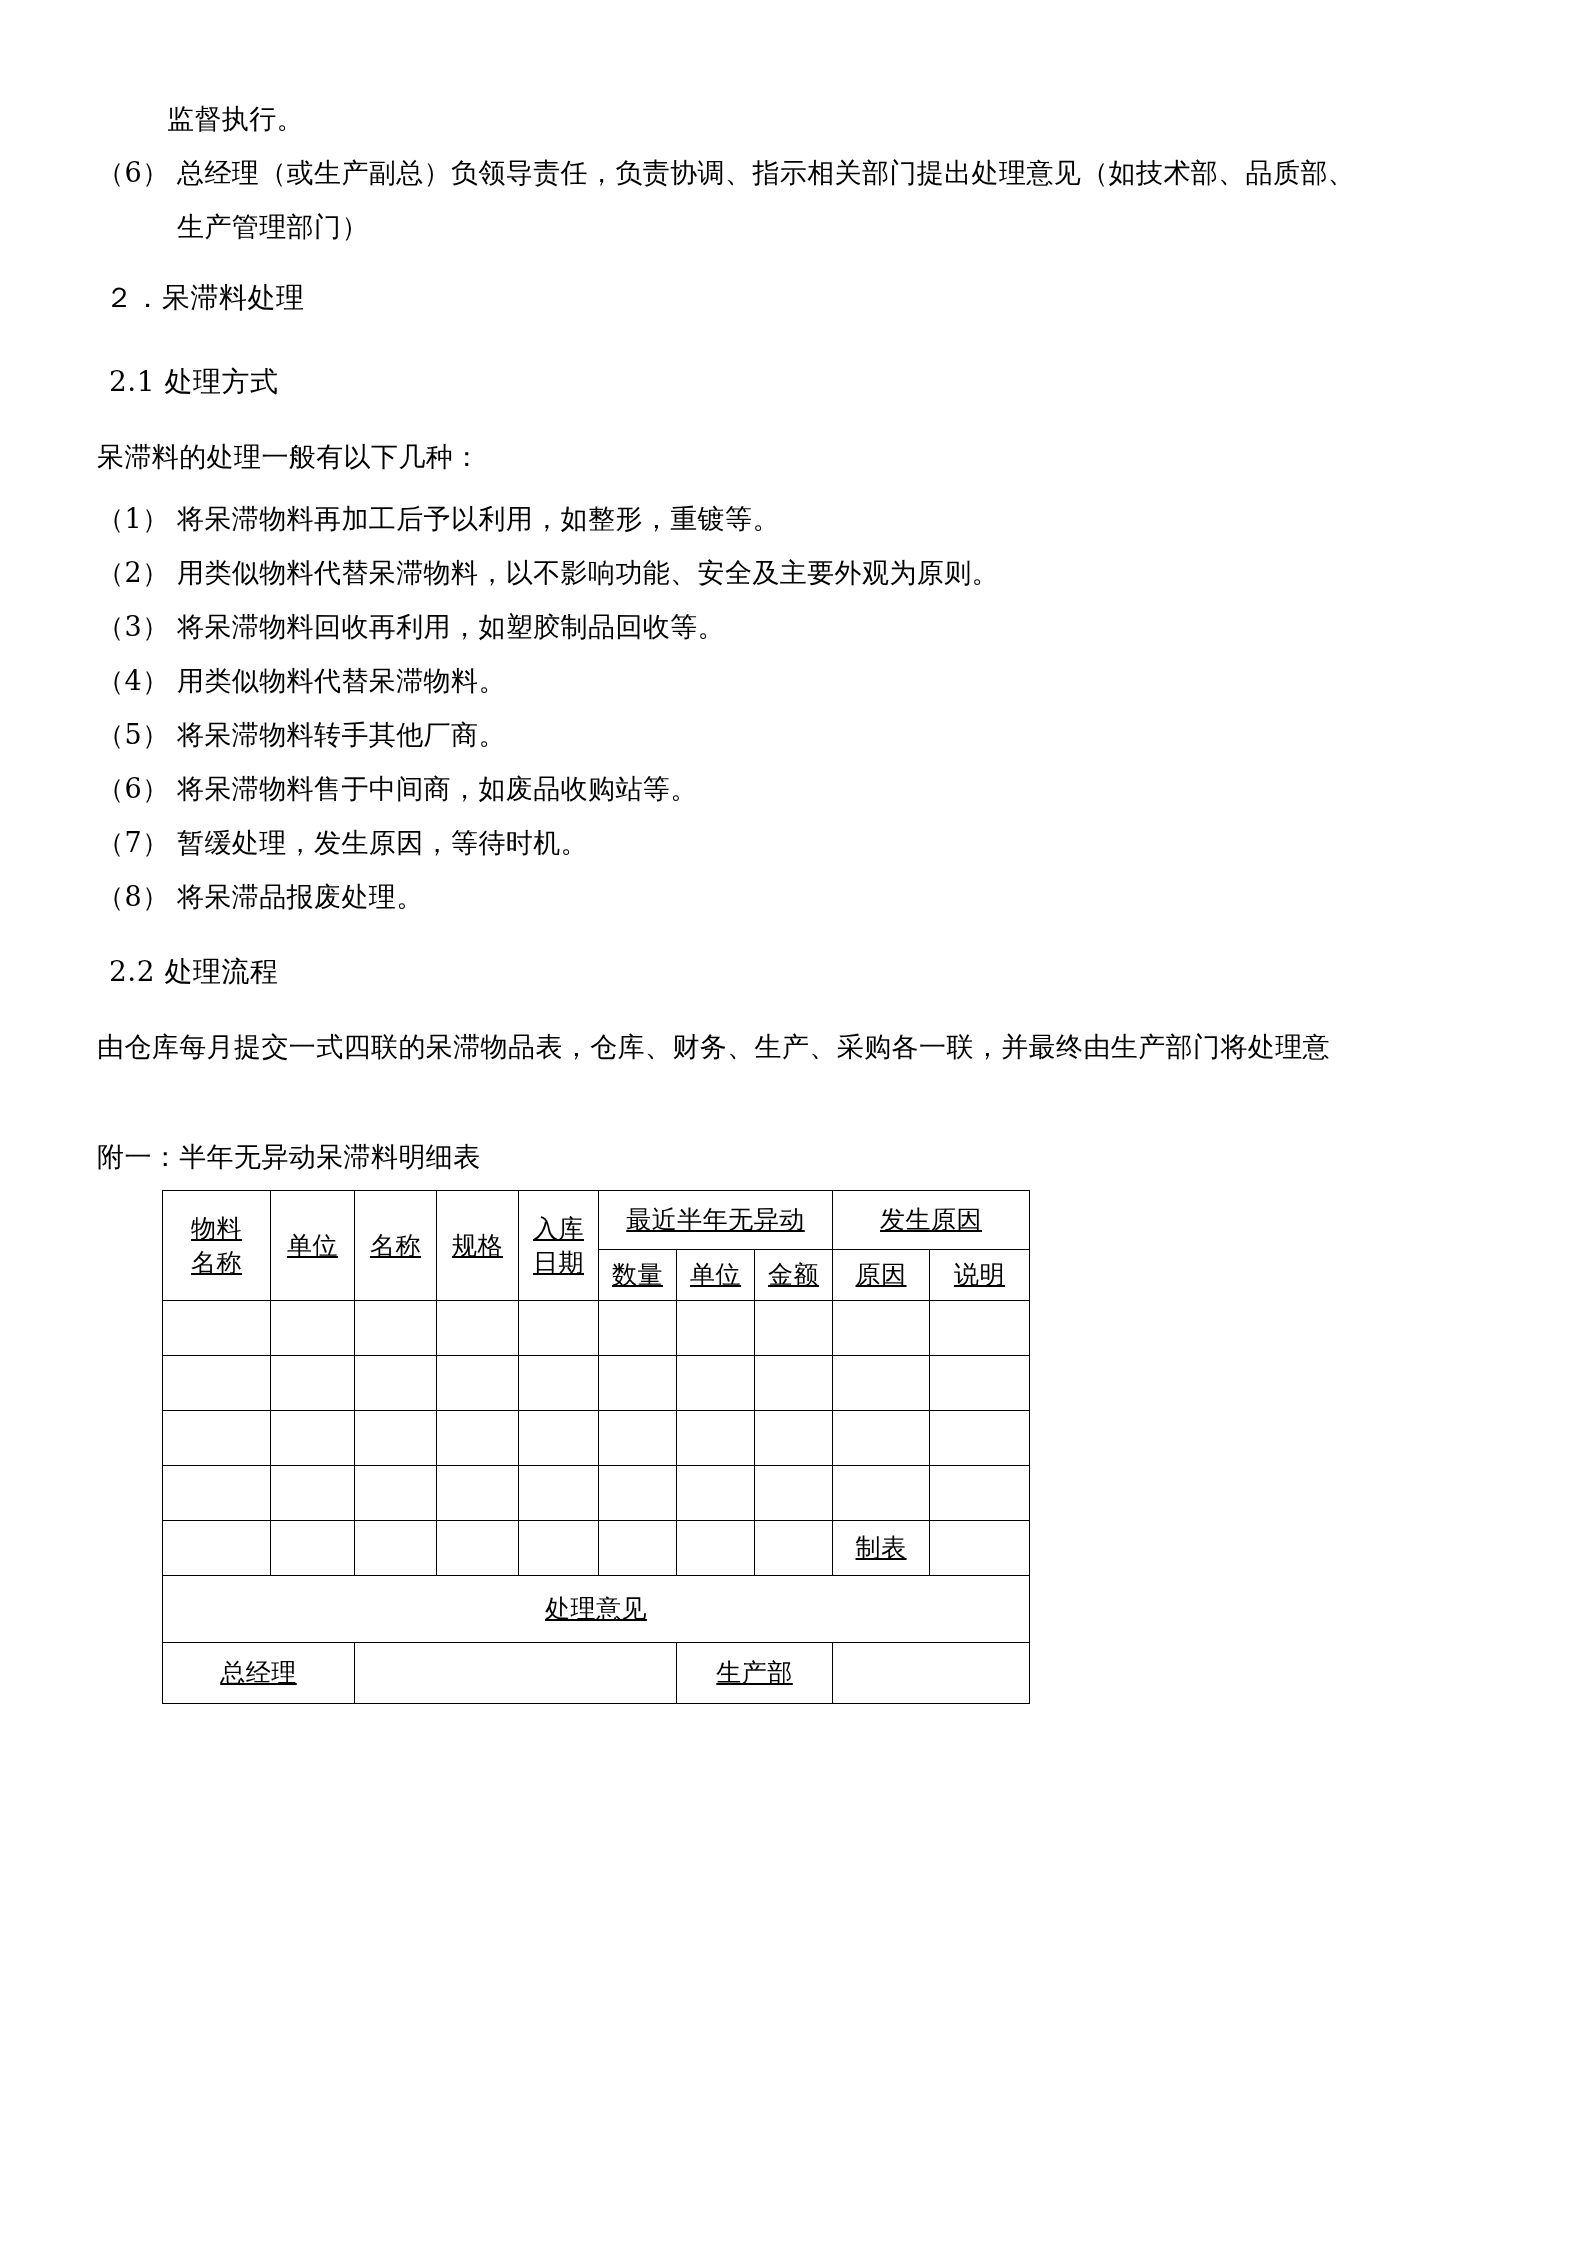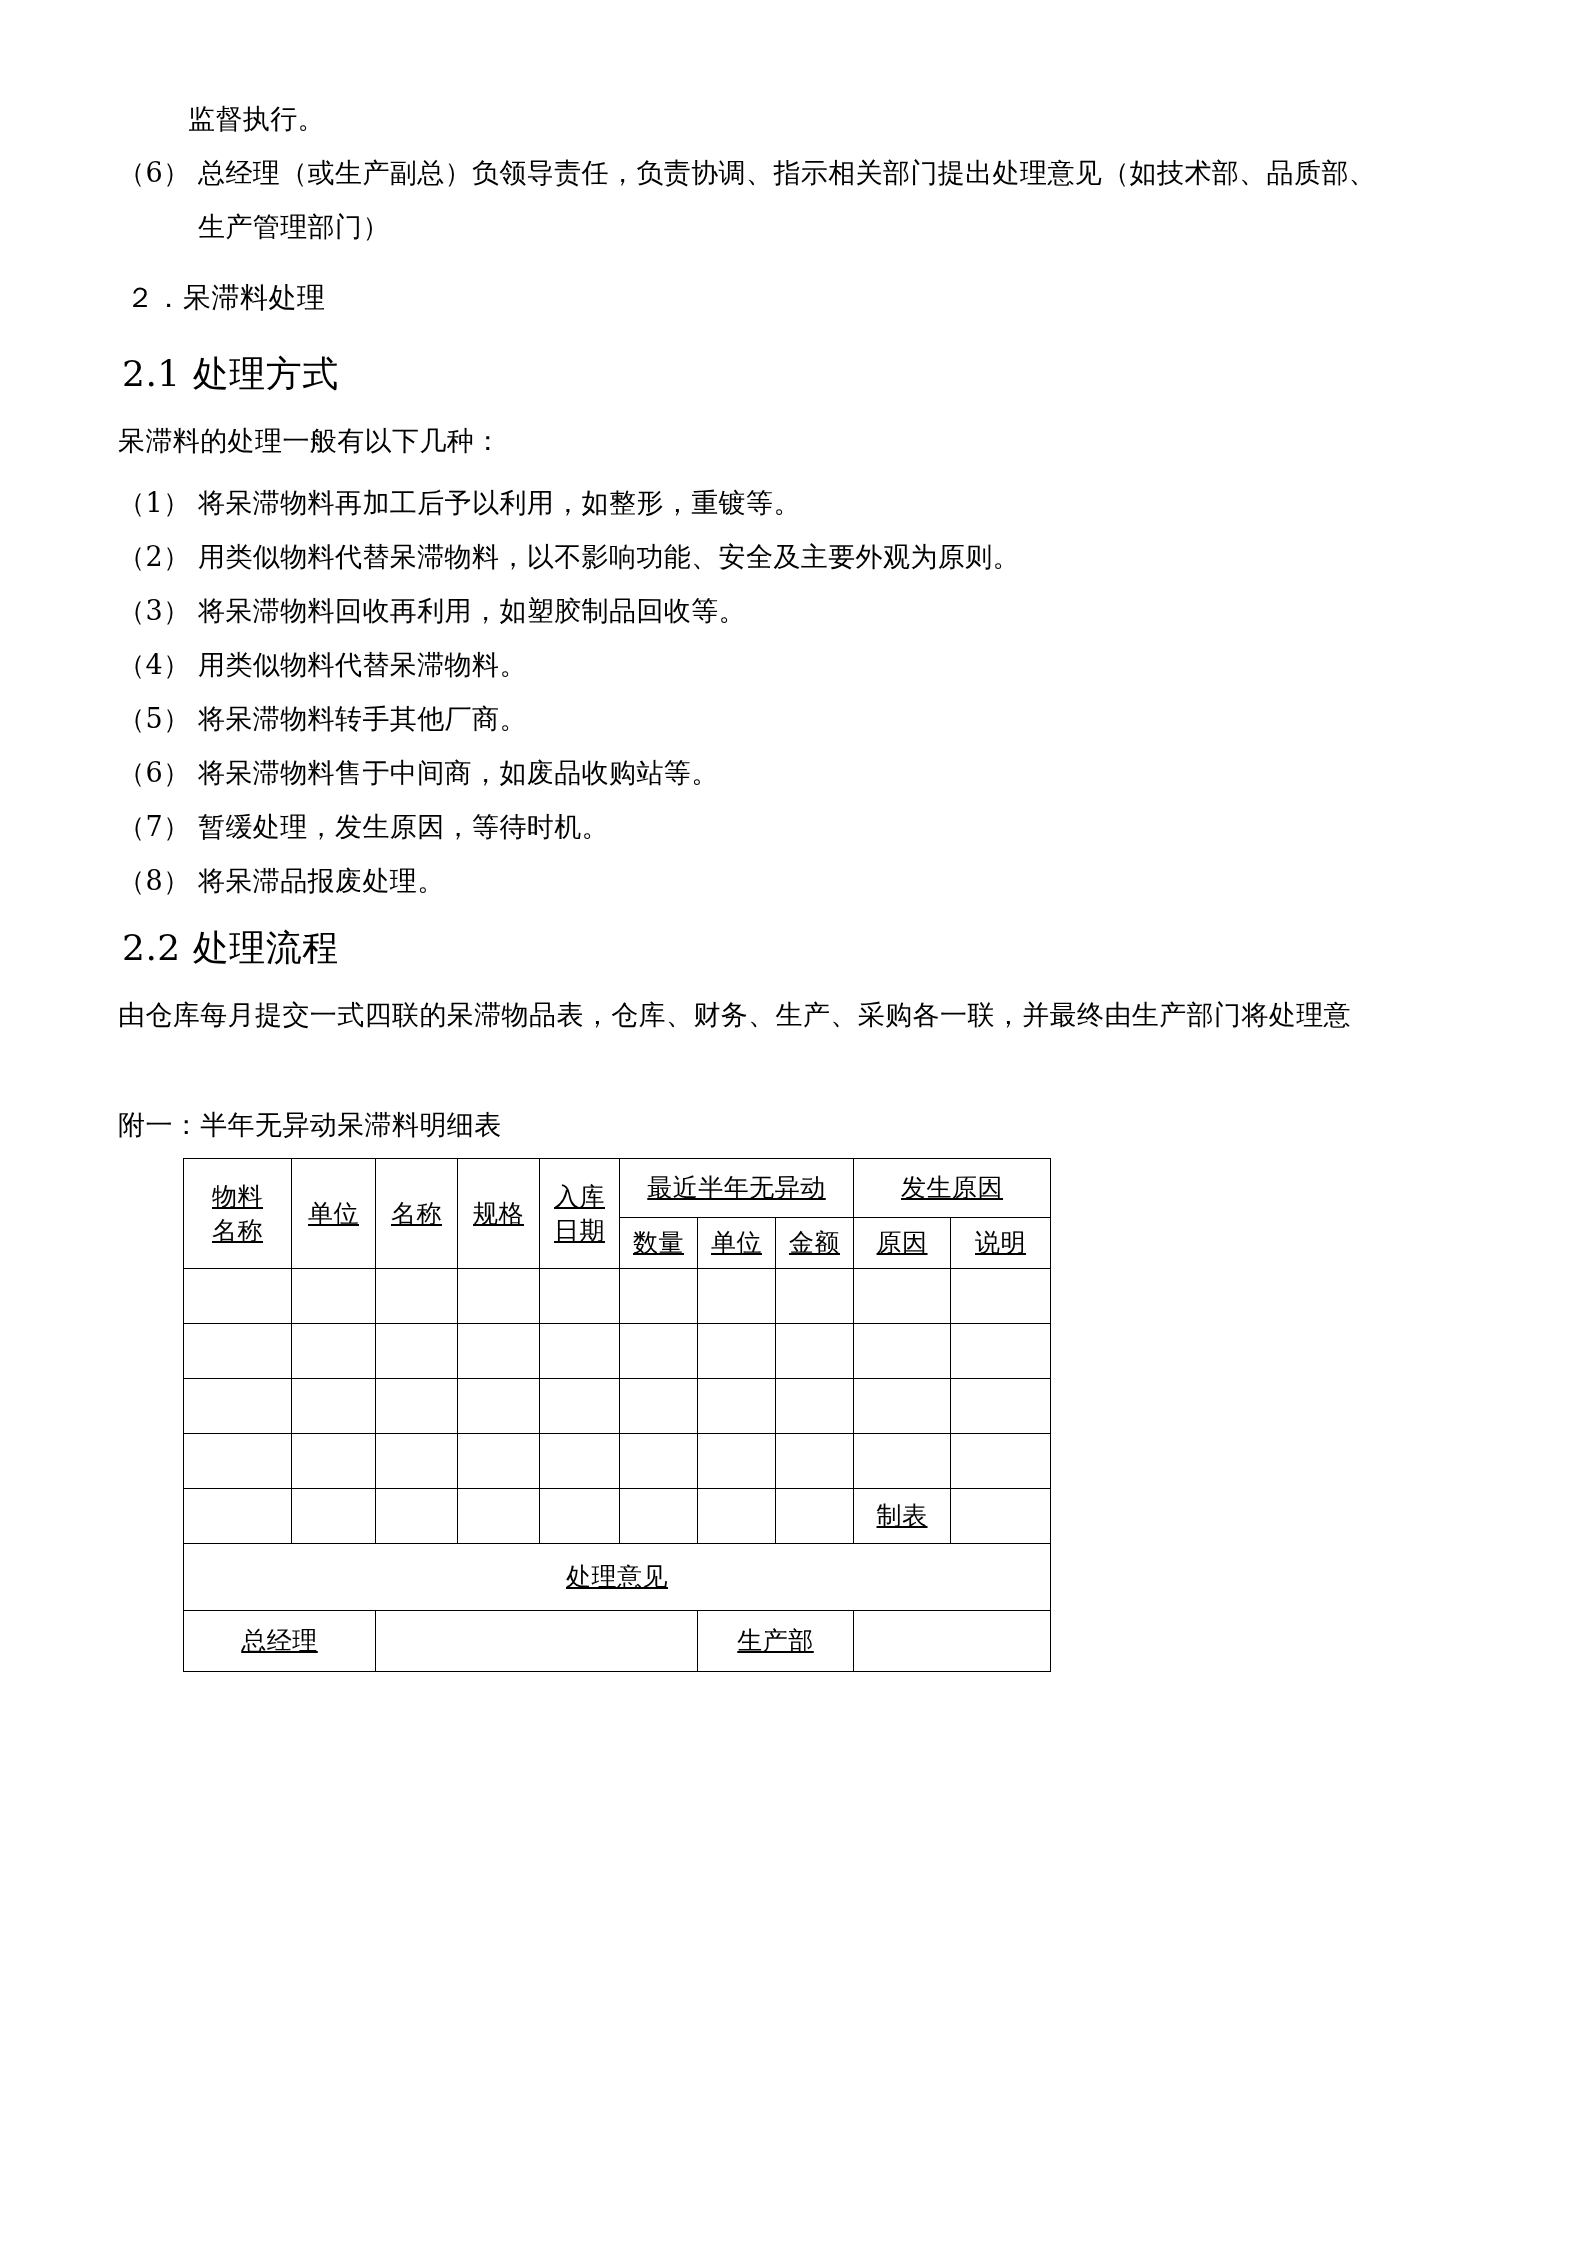"监督执行。" .content { left: 118px -> 97px }
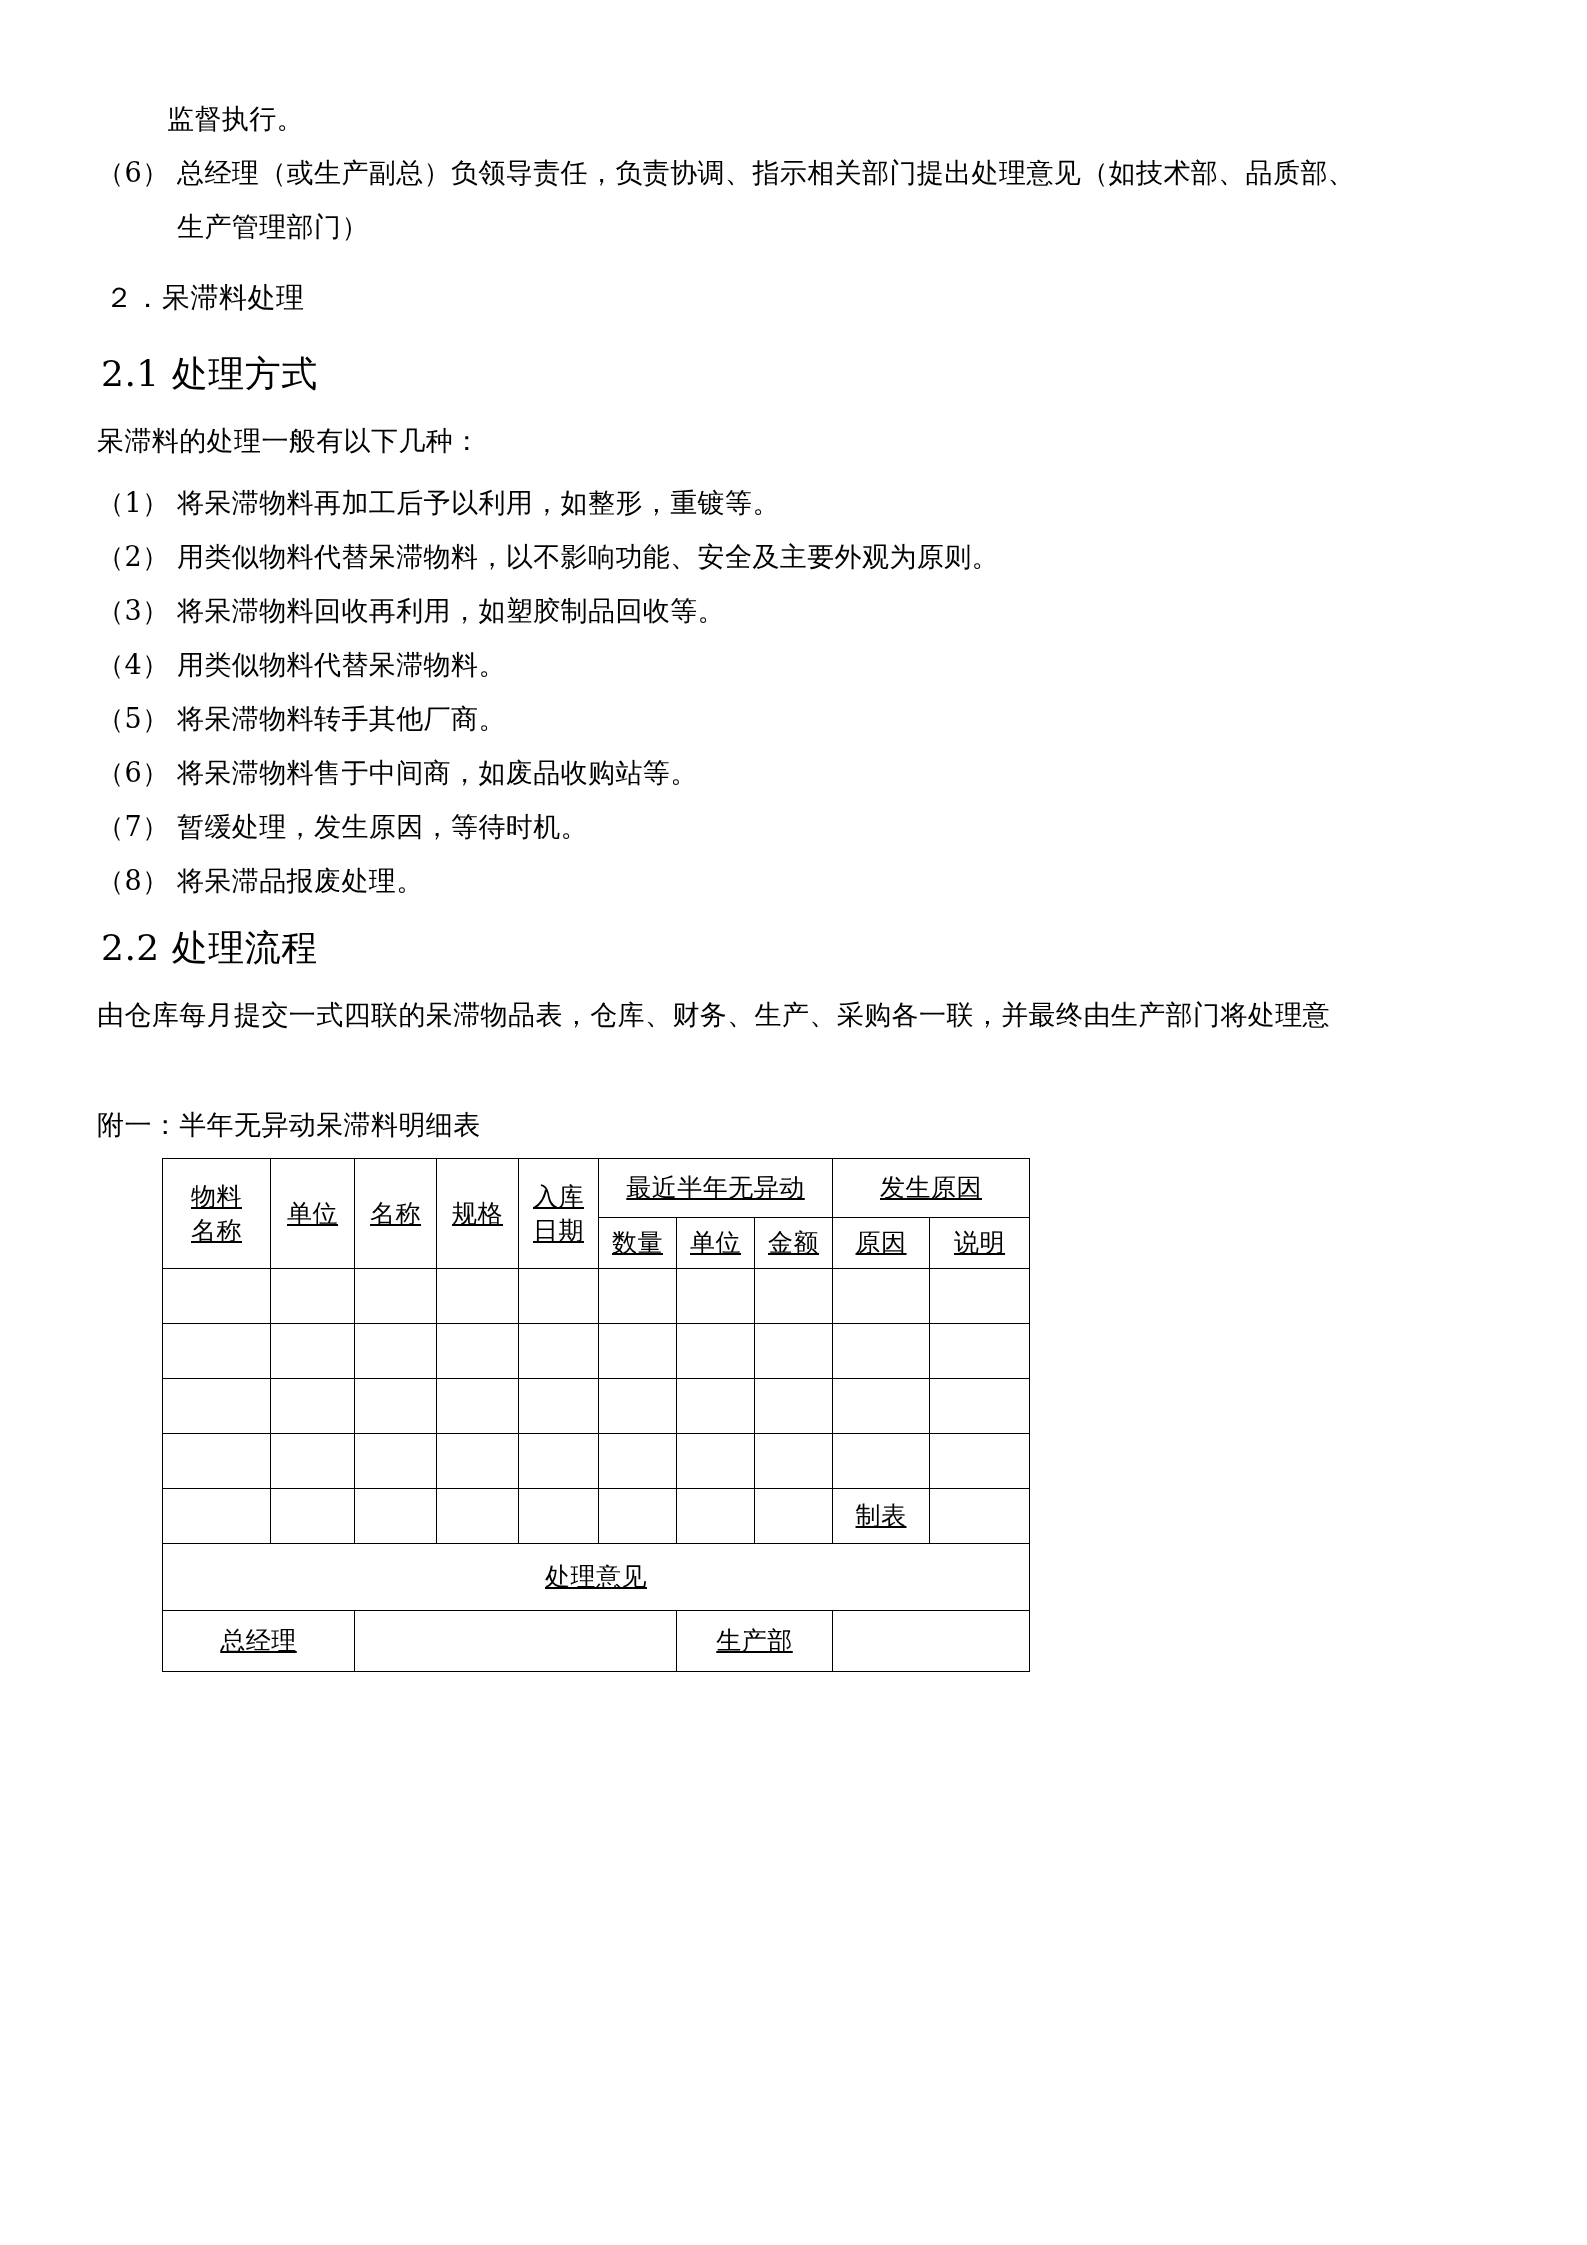"2.1 处理方式" .heading-sub { font-size: 36px -> 28px; margin: 4px -> 12px }
